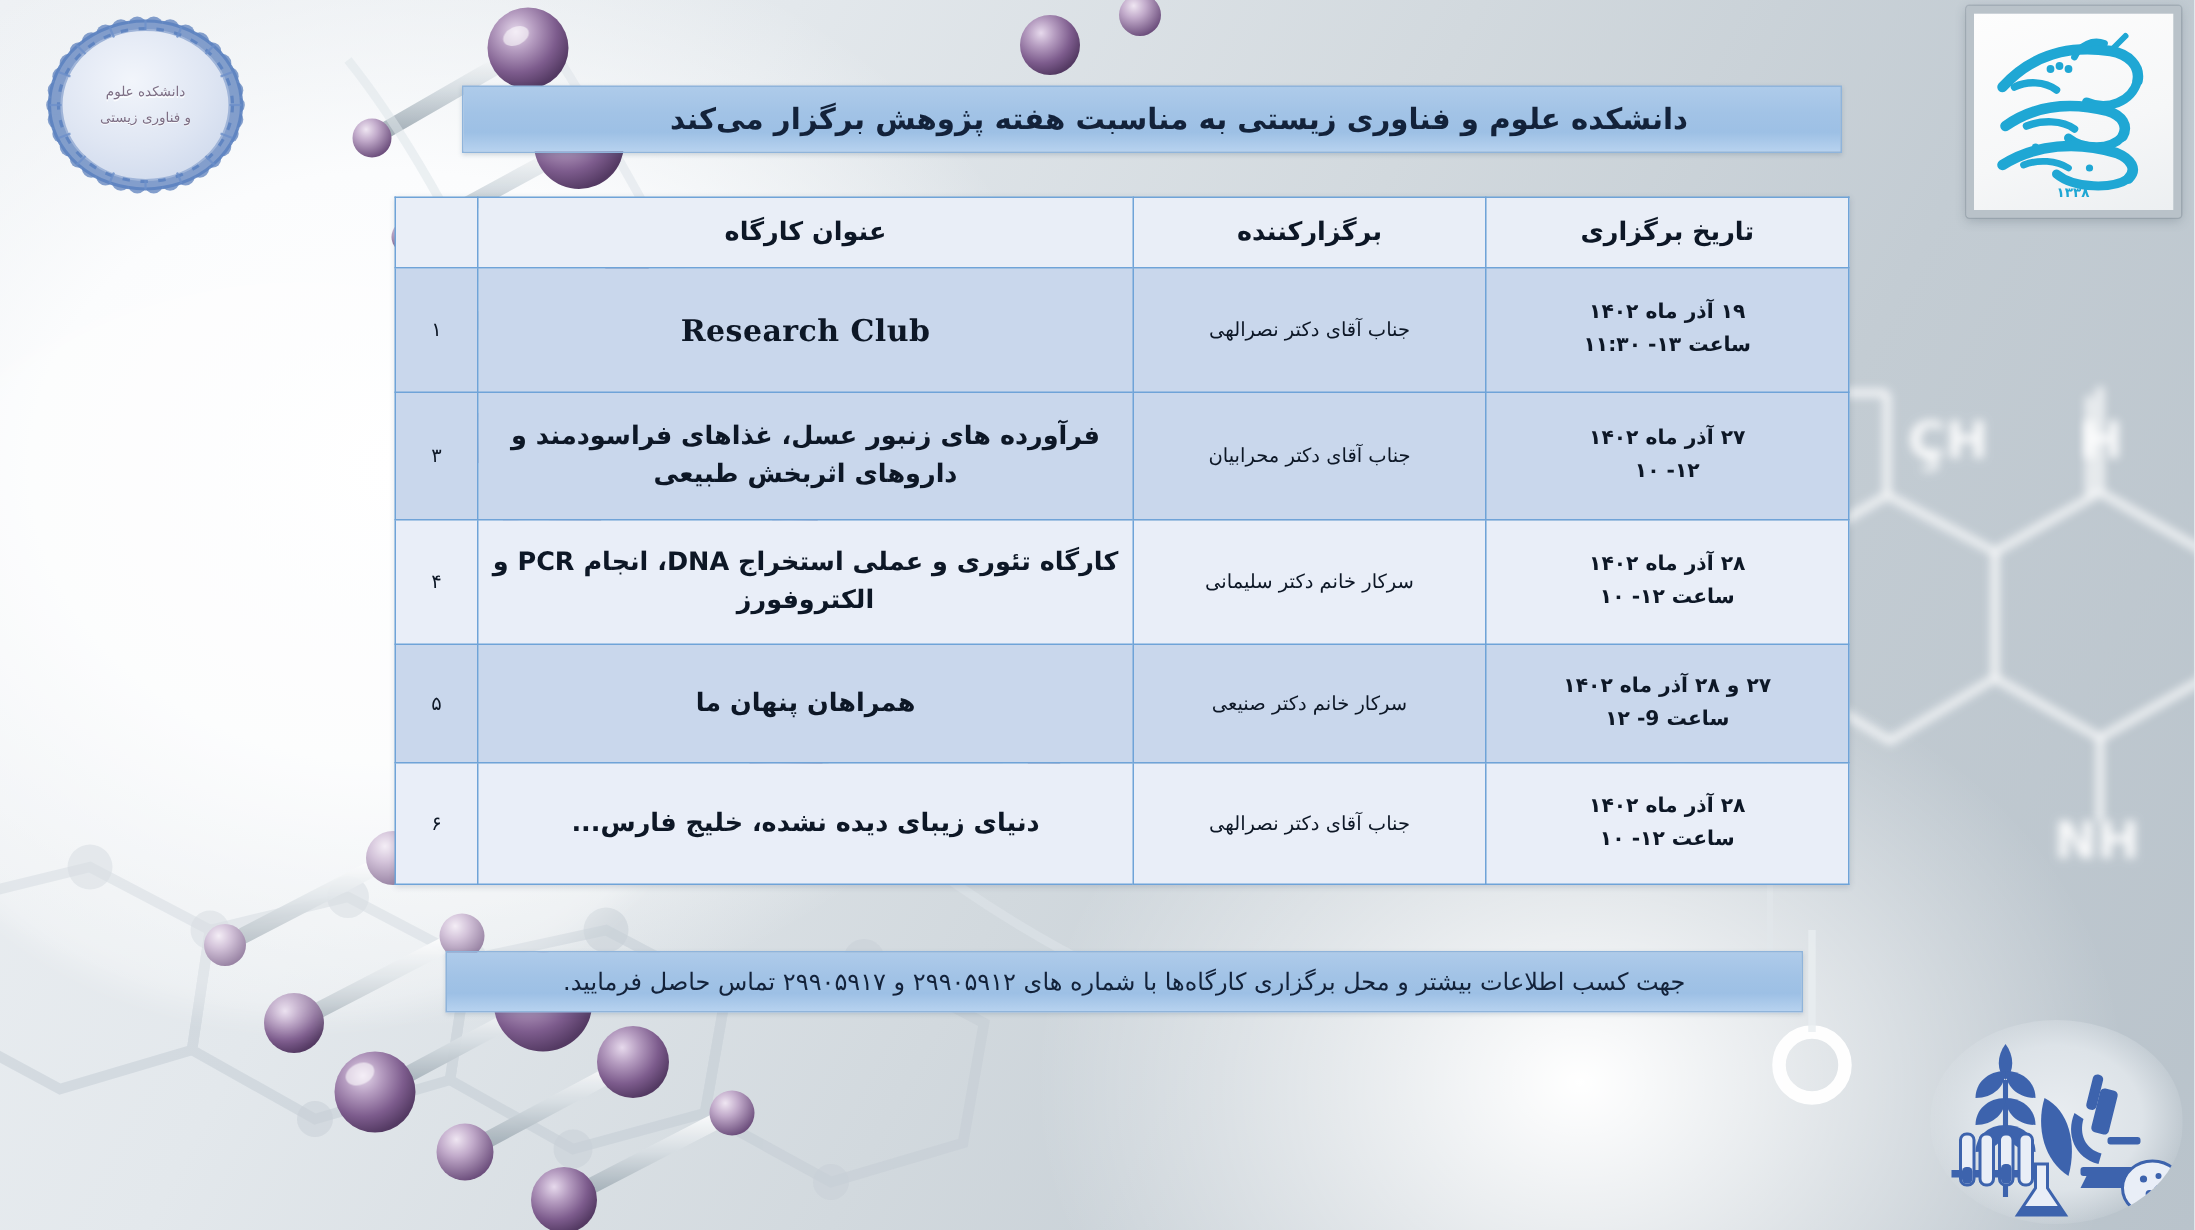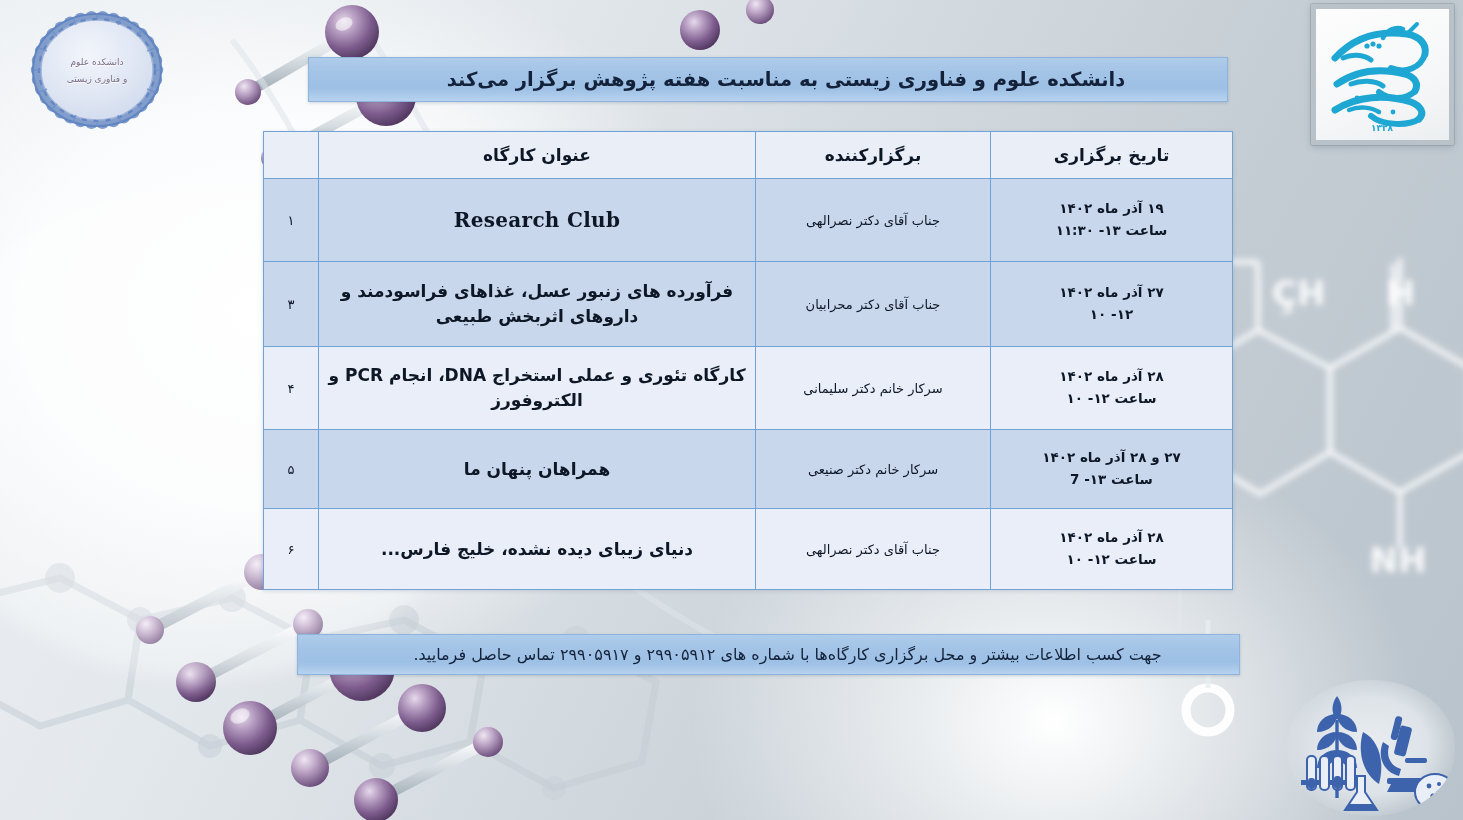"ساعت ۱۳- 7" span.dline { text: ۱۳- 7 -> 9- ۱۲ }
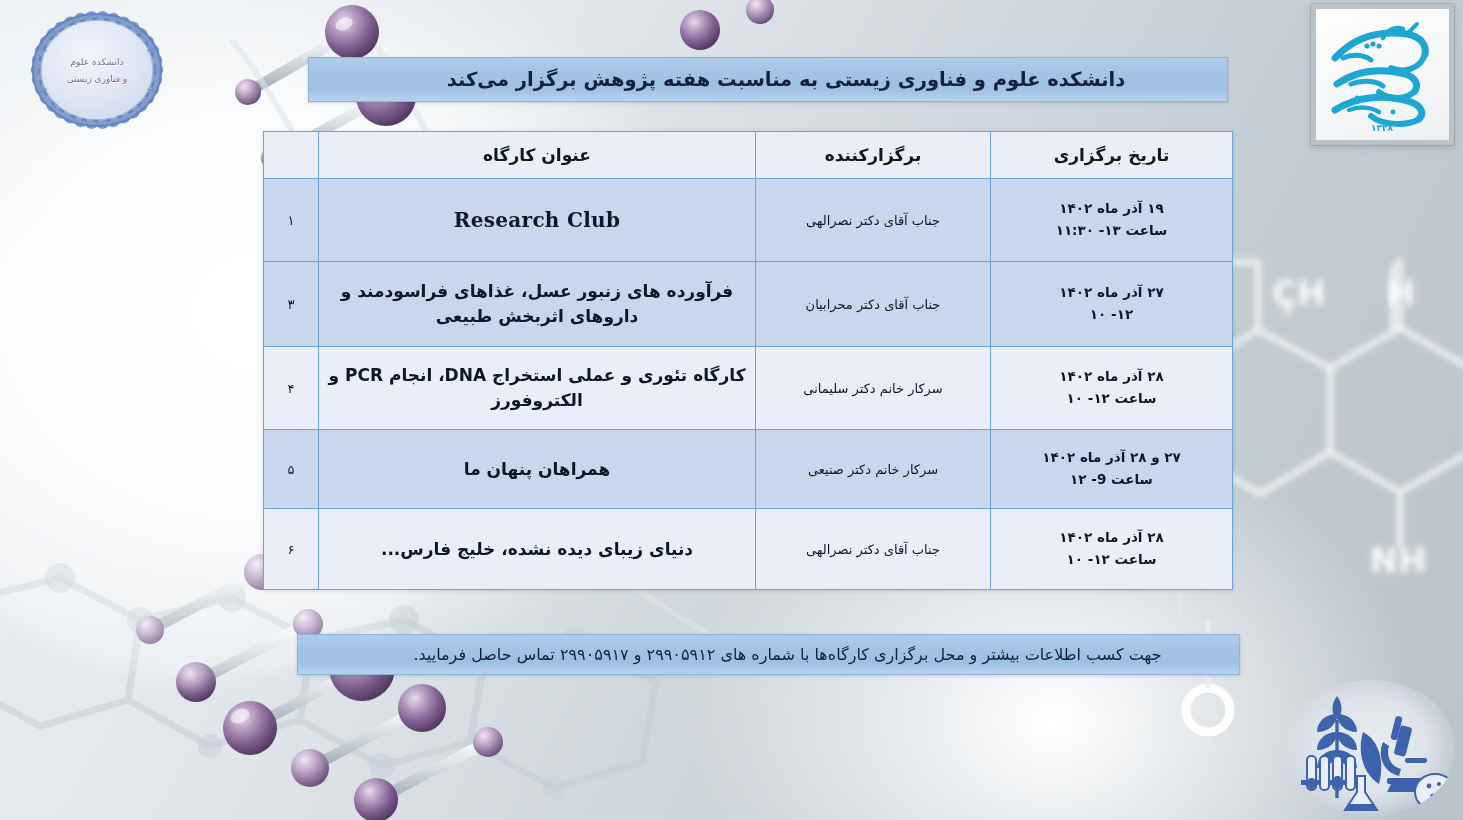"جهت کسب اطلاعات بیشتر و" #banner-contact { padding-left: 38px -> none }
